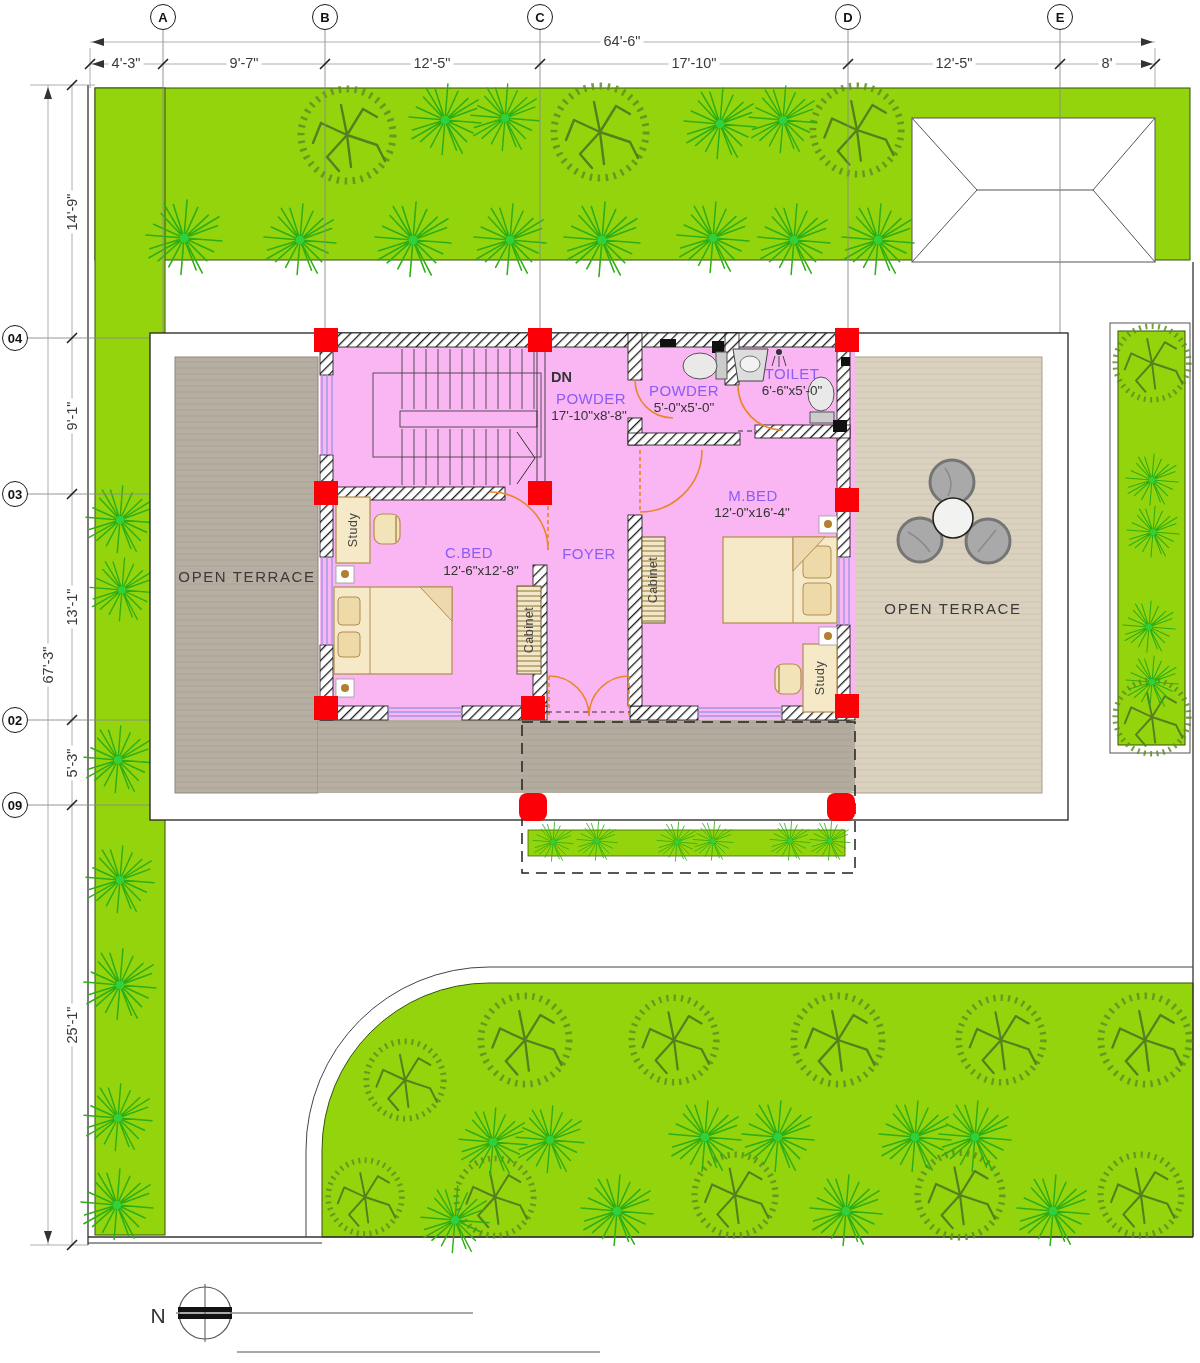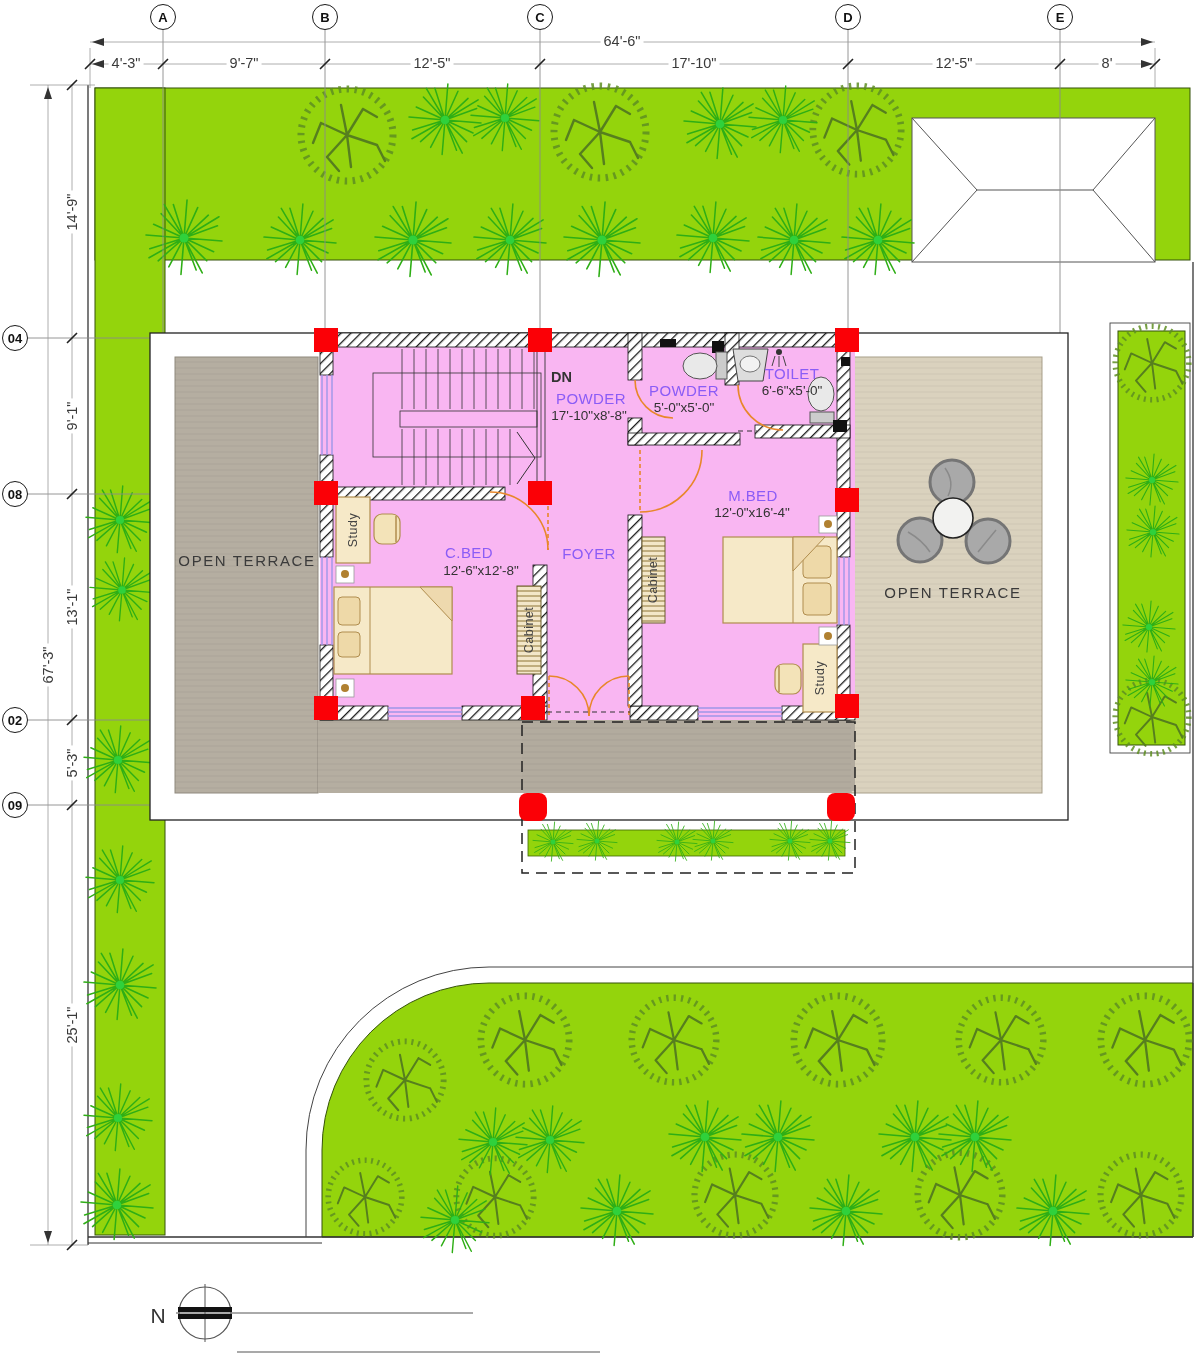"08" div.bubble { text: 08 -> 03 }
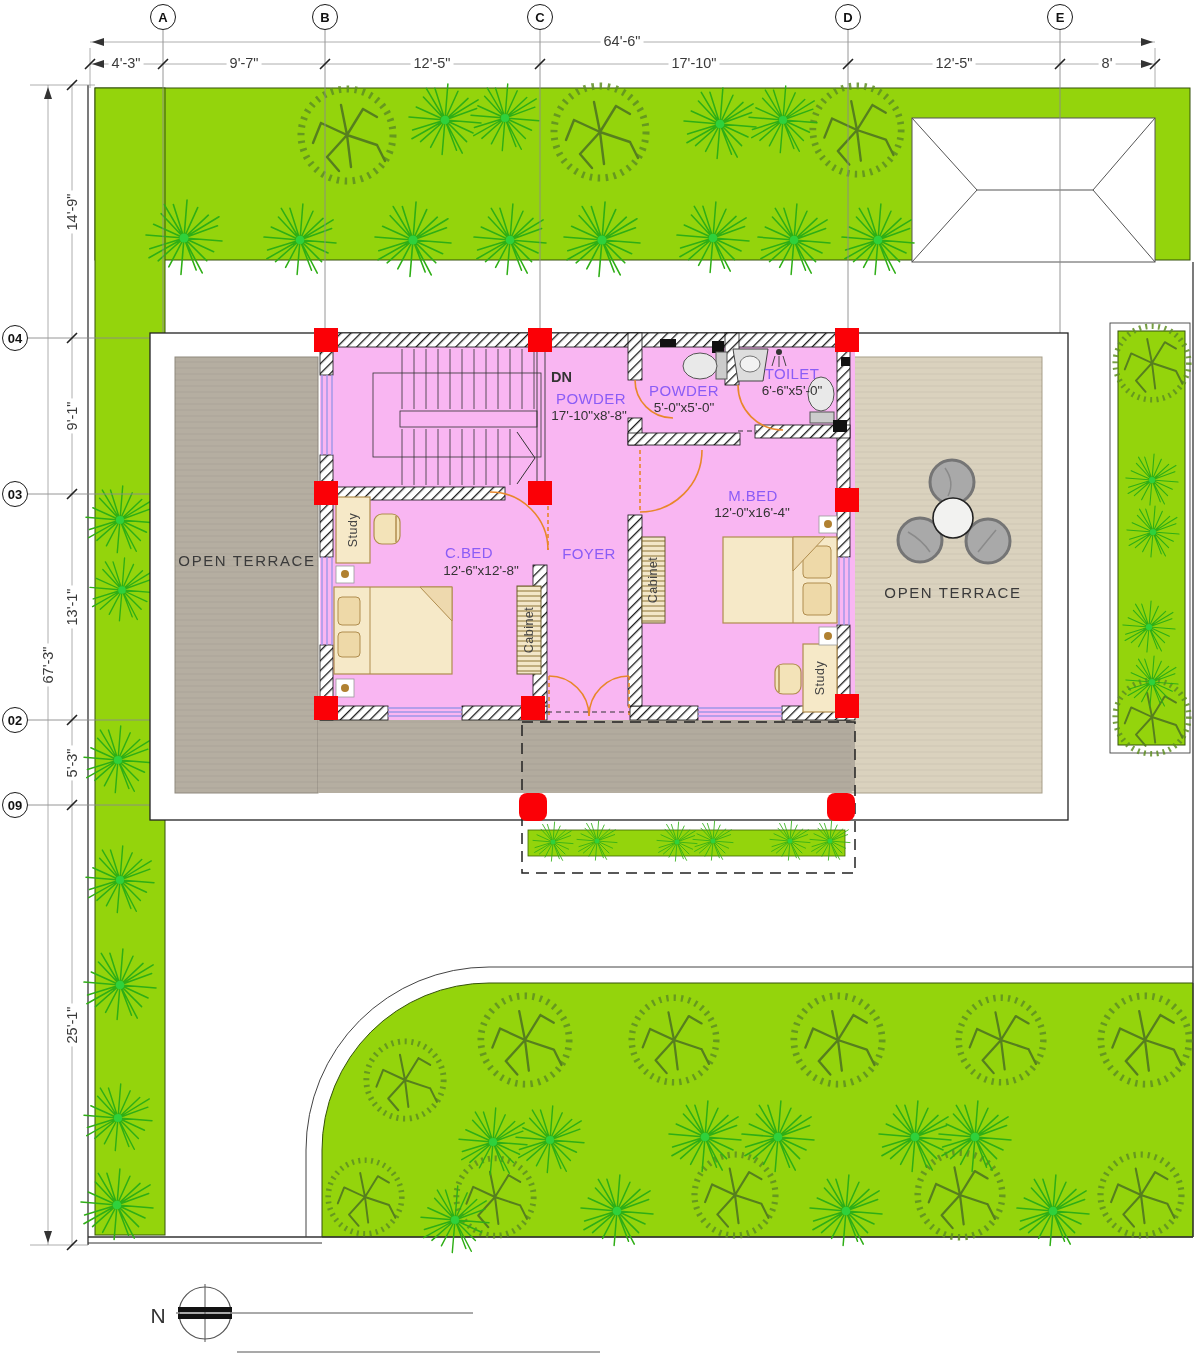"OPEN TERRACE" .terr { margin-top: none -> 16px }
